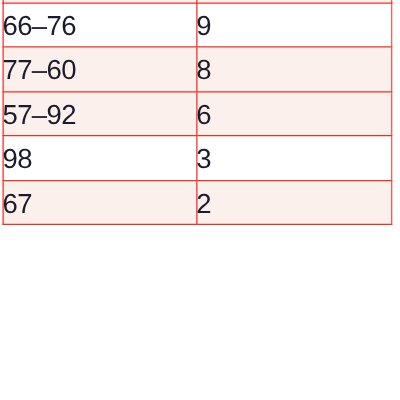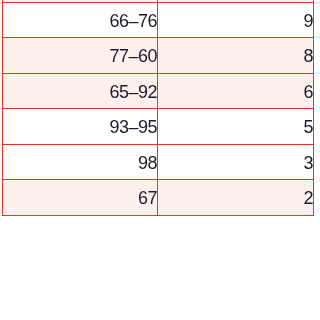"66–76" .rank-table td { font-size: 18px -> 22px; text-align: right -> left }
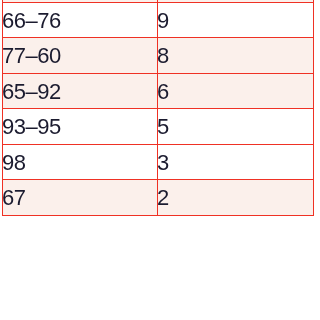"65–92" span { text: 65 -> 57 }
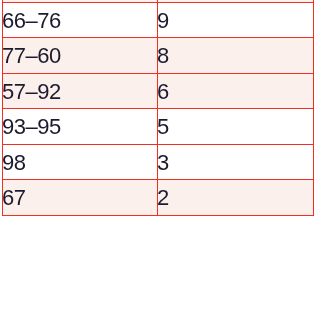"93–95" tr.row-plain { html: <tr> <td><span>93–95</span></td> <td><span>5</span></td> </tr> -> none }
